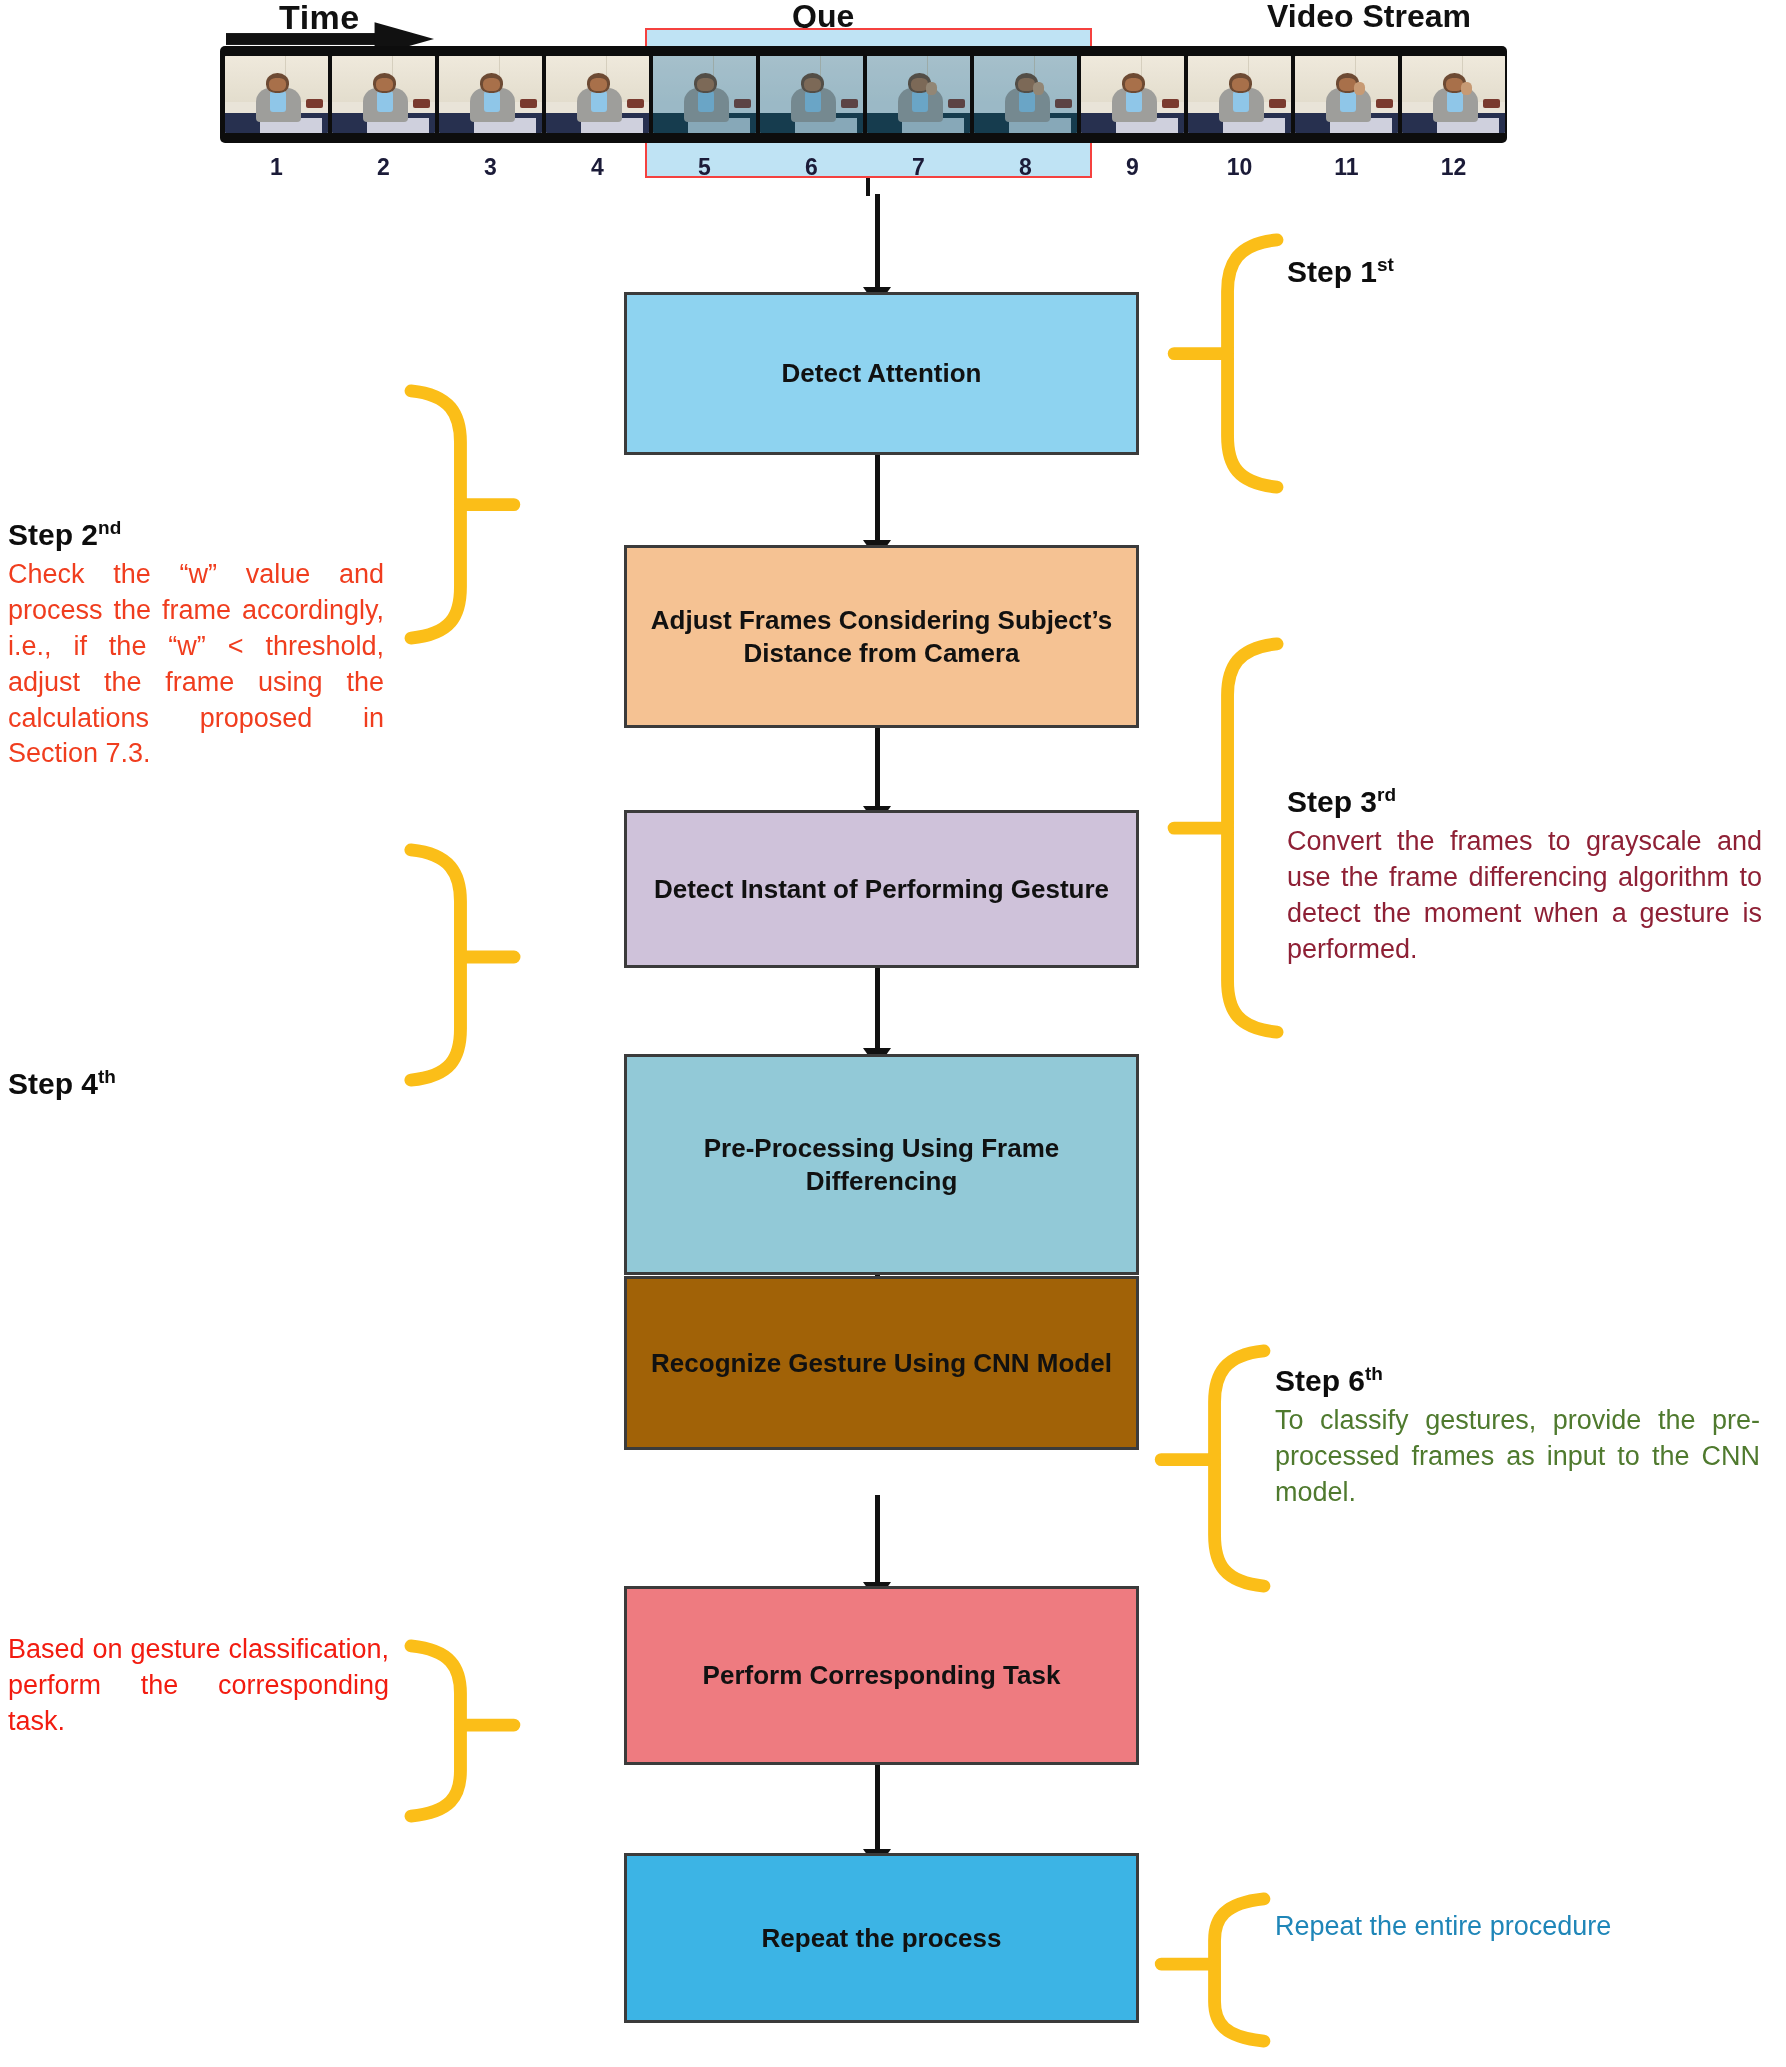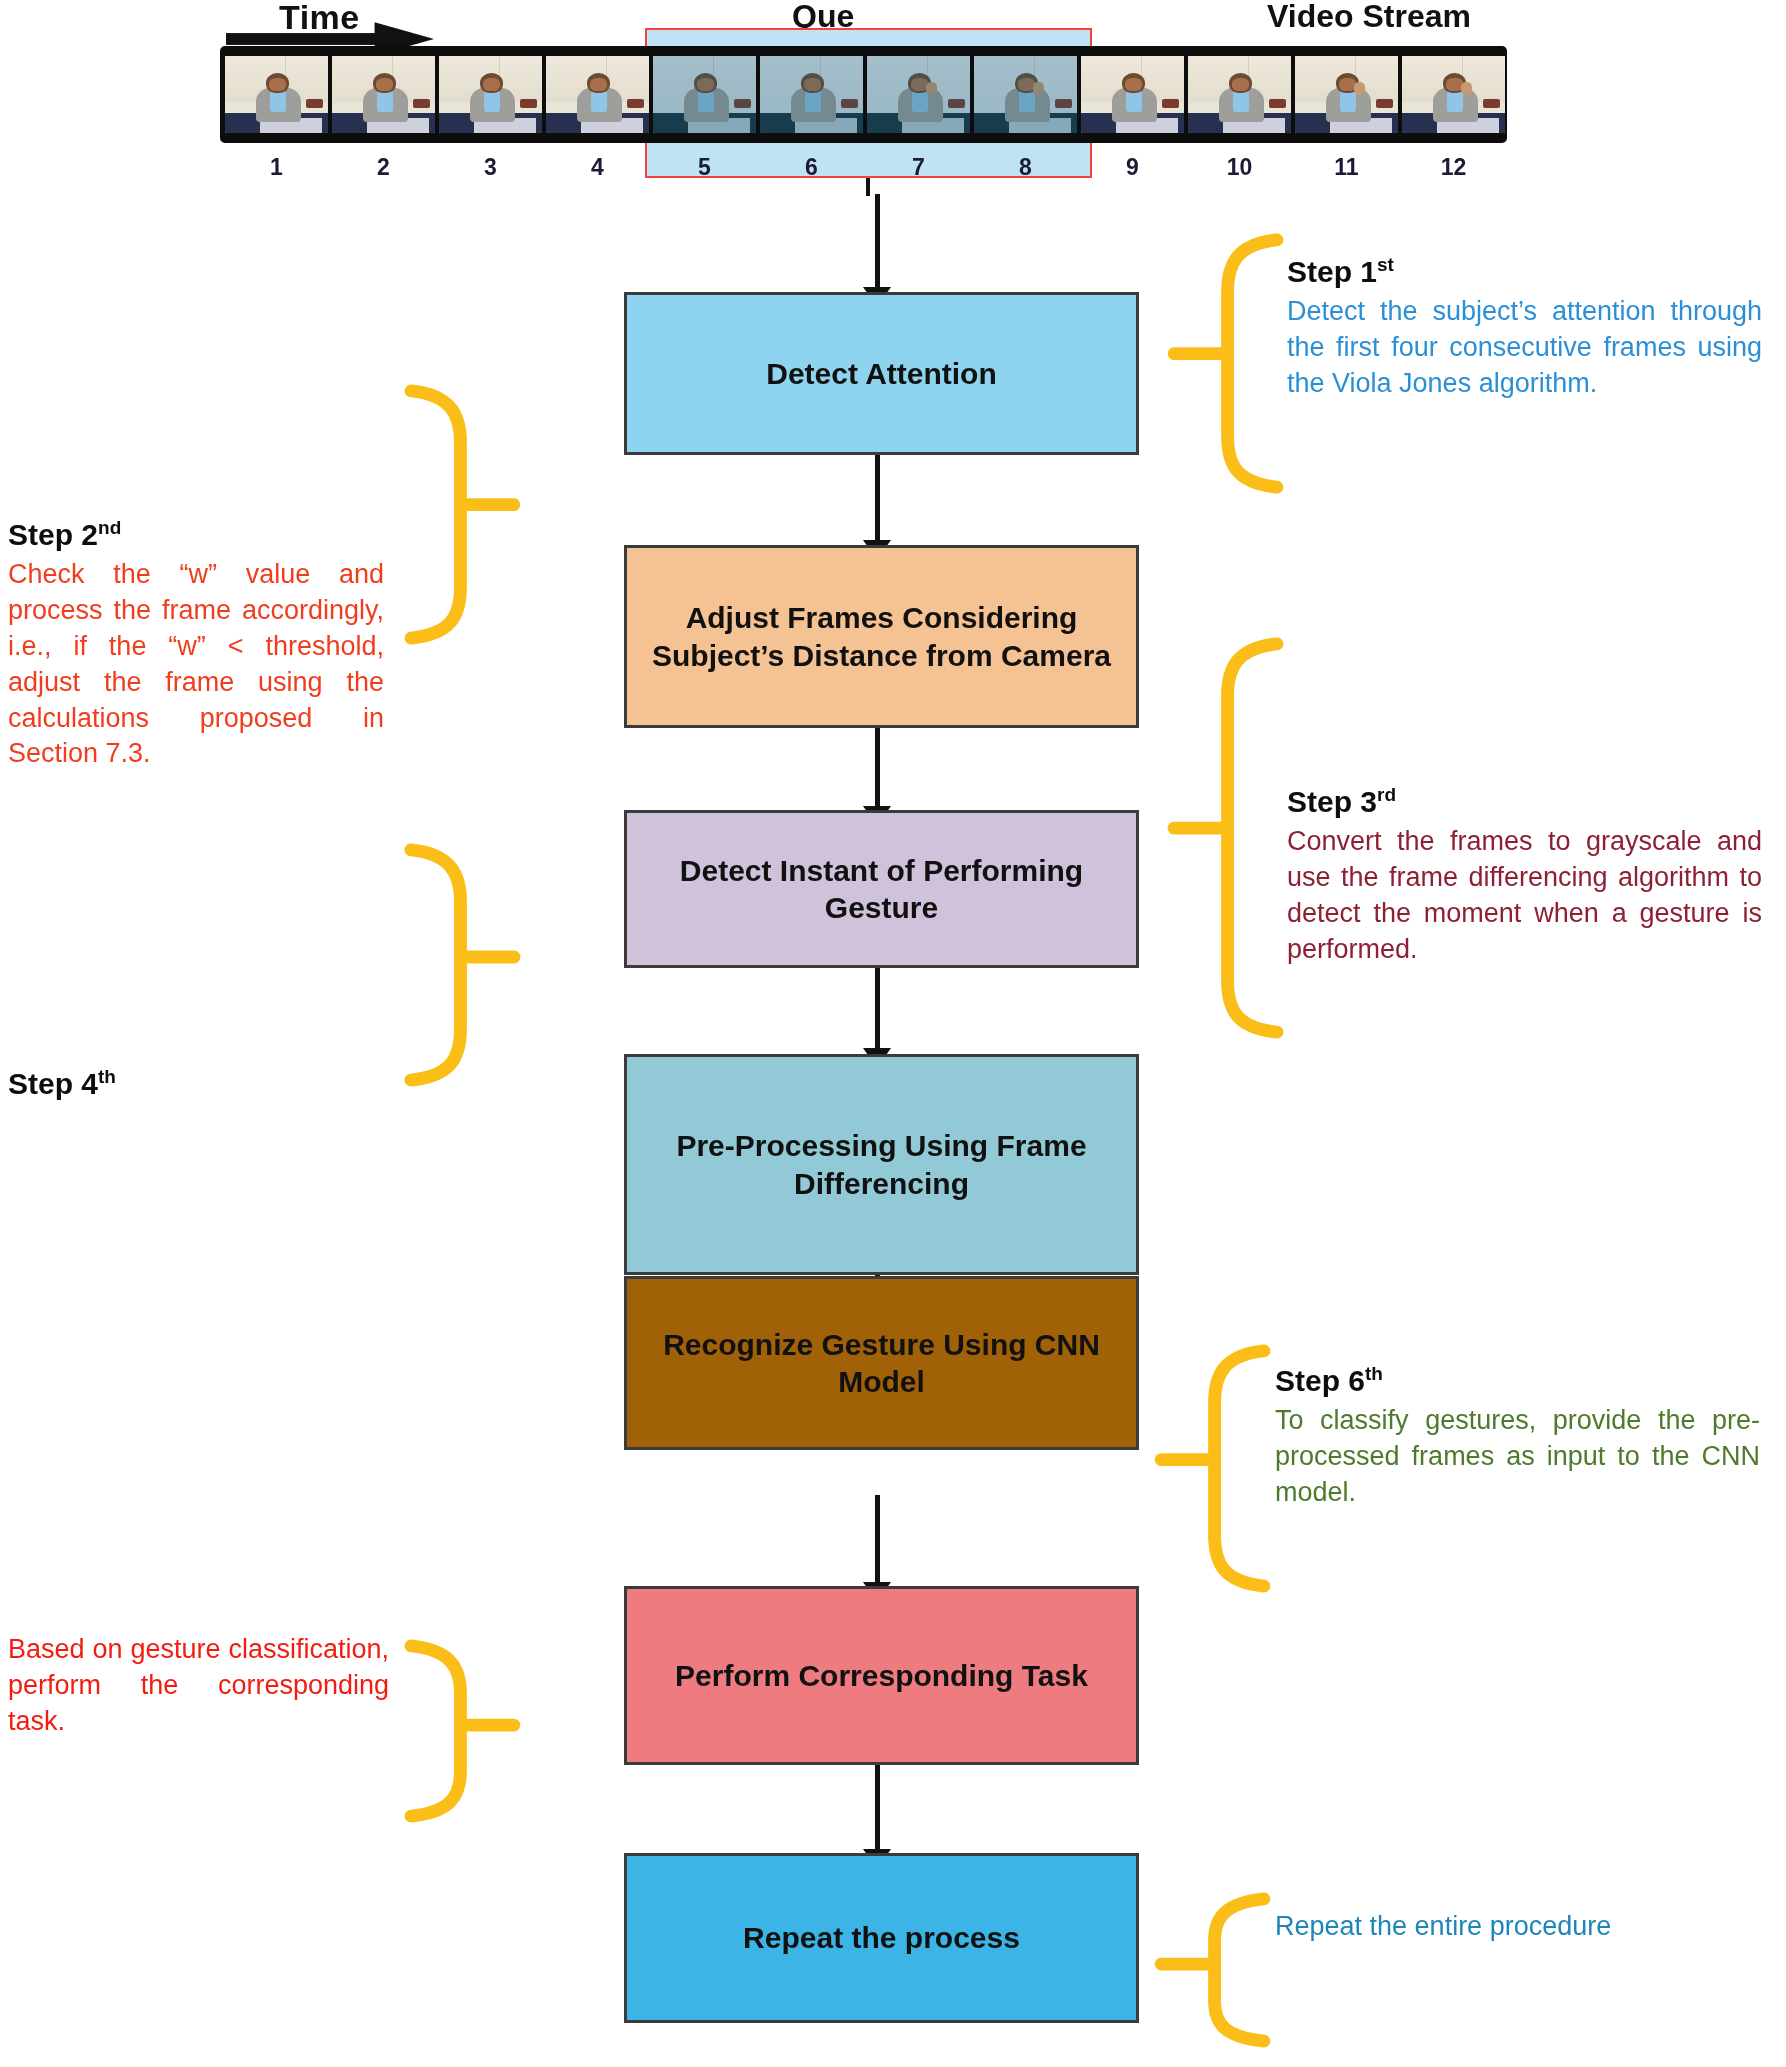"Detect the subject’s attention through" div.body { html: <div>Detect the subject’s attention through the first four consecutive frames using the Viola Jones algorithm.</div> -> none }
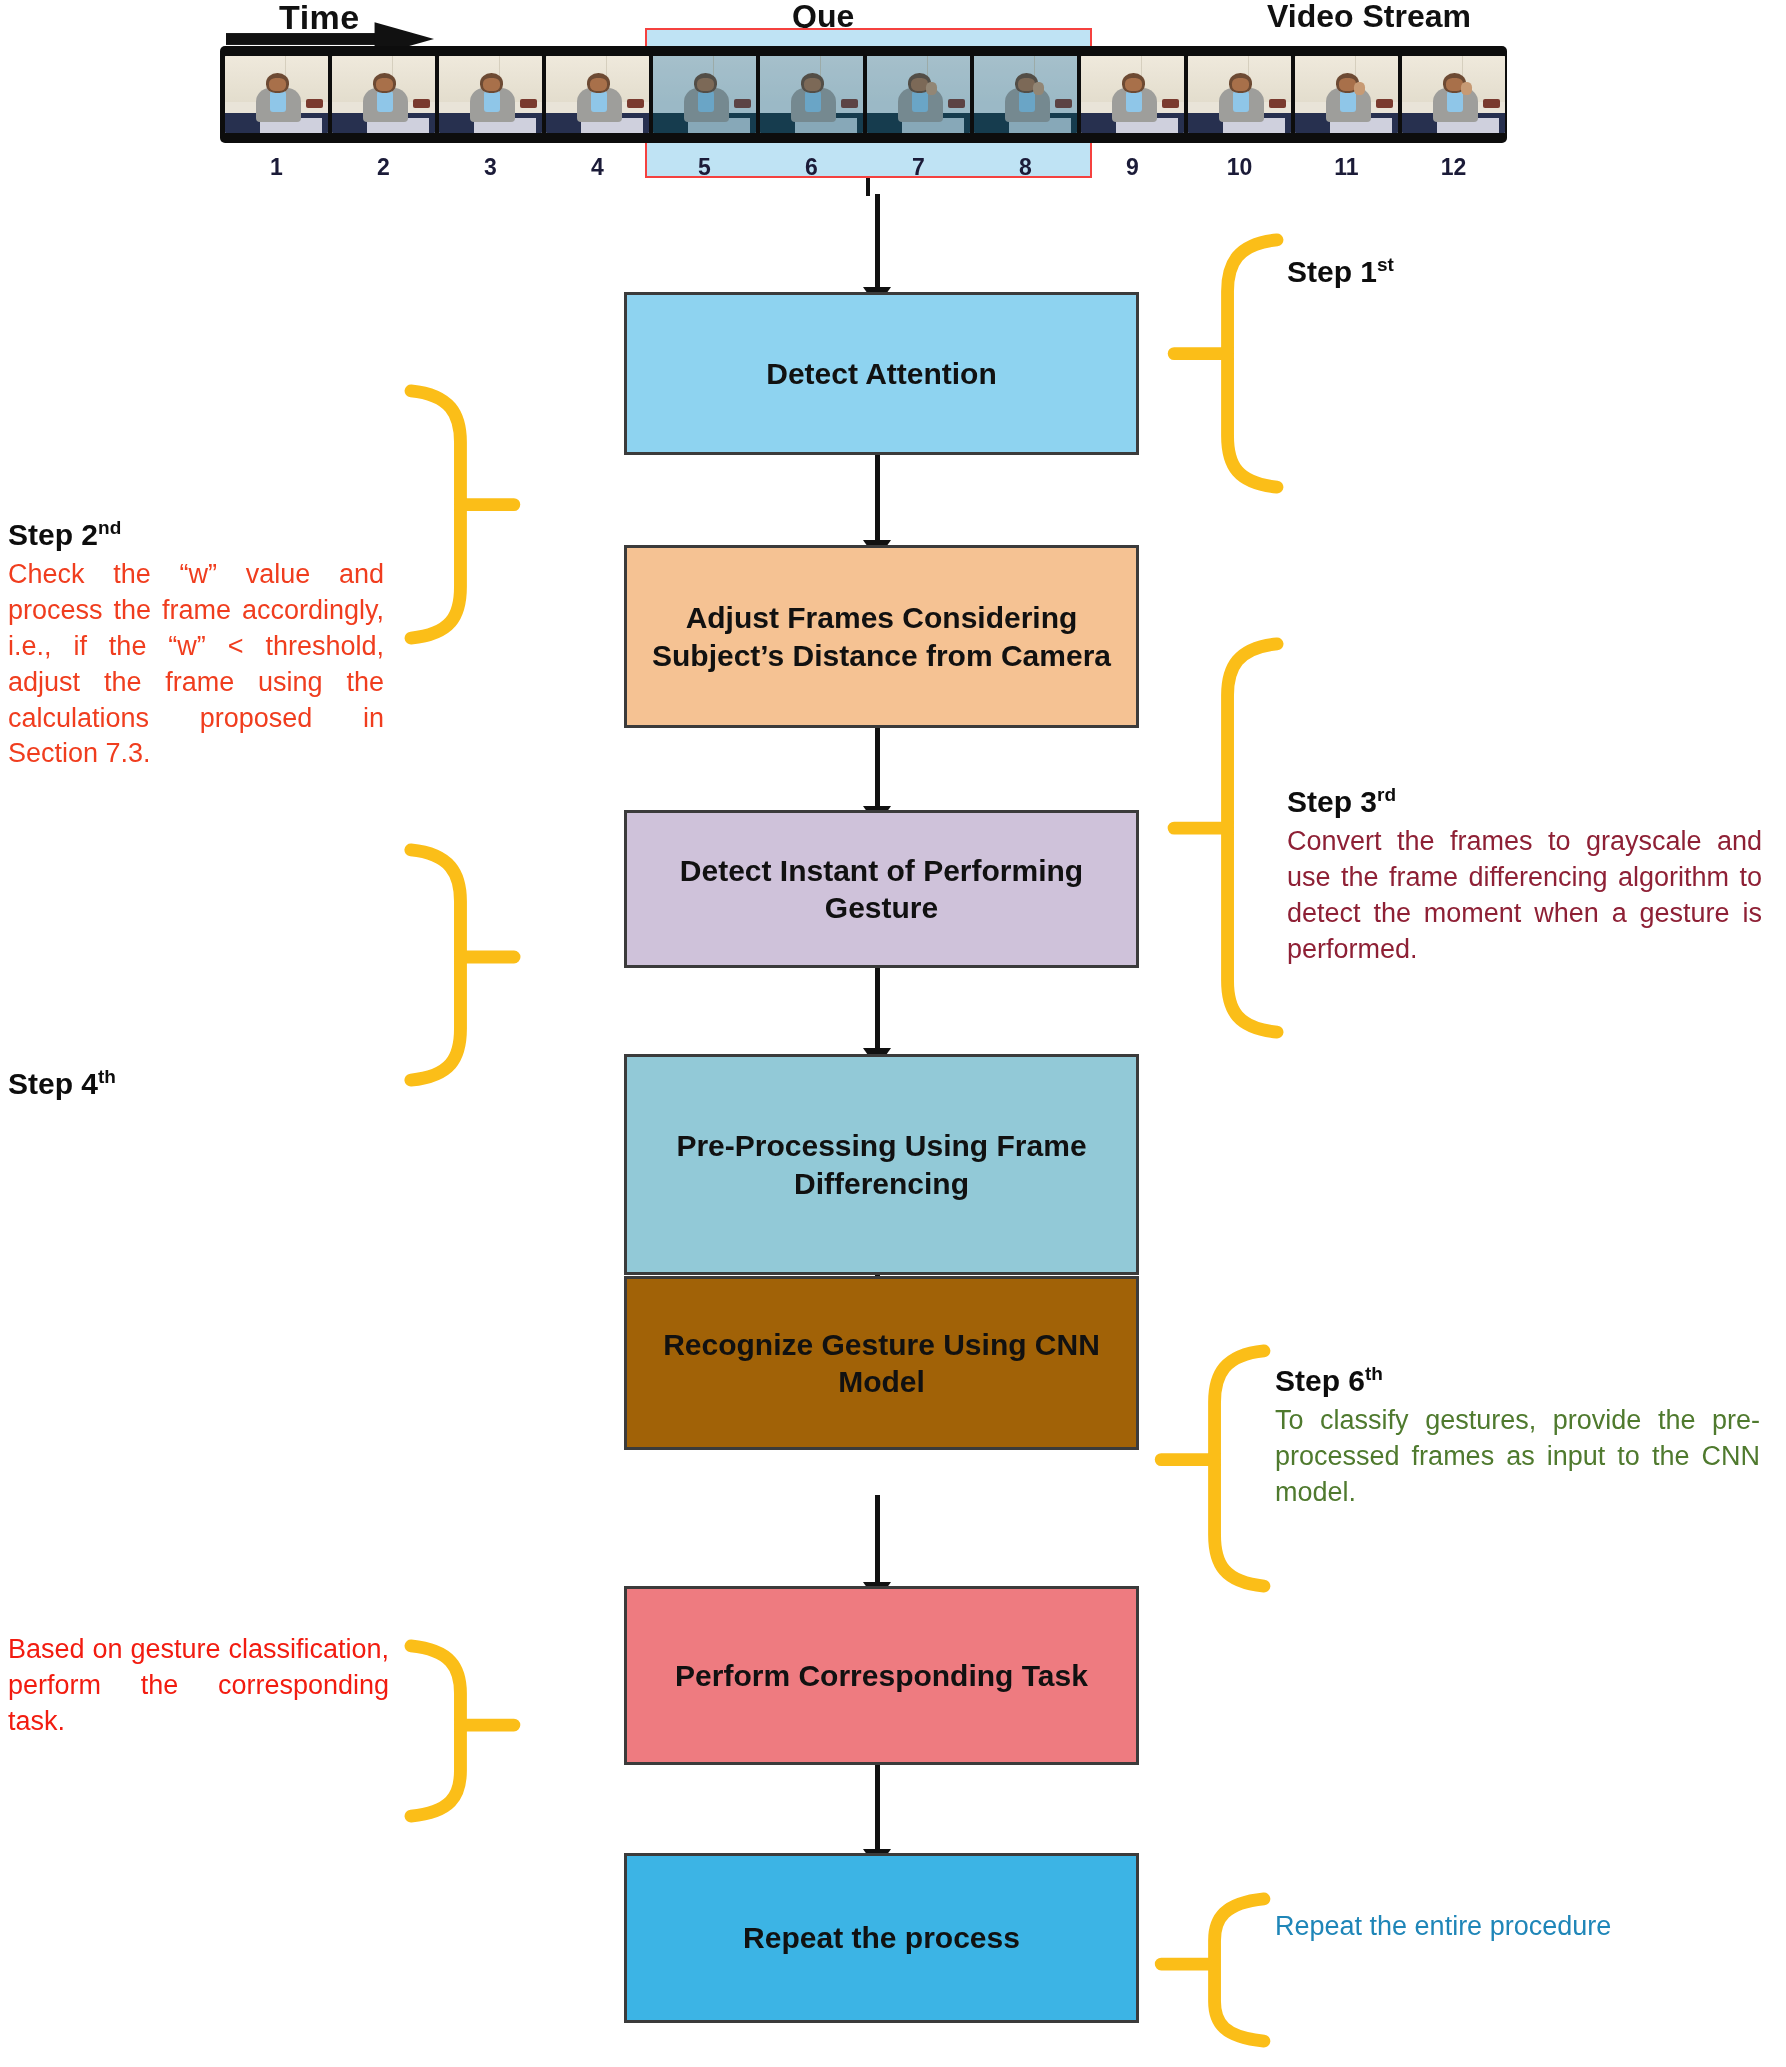"Detect Attention" .flowbox { font-size: 30px -> 26px }
